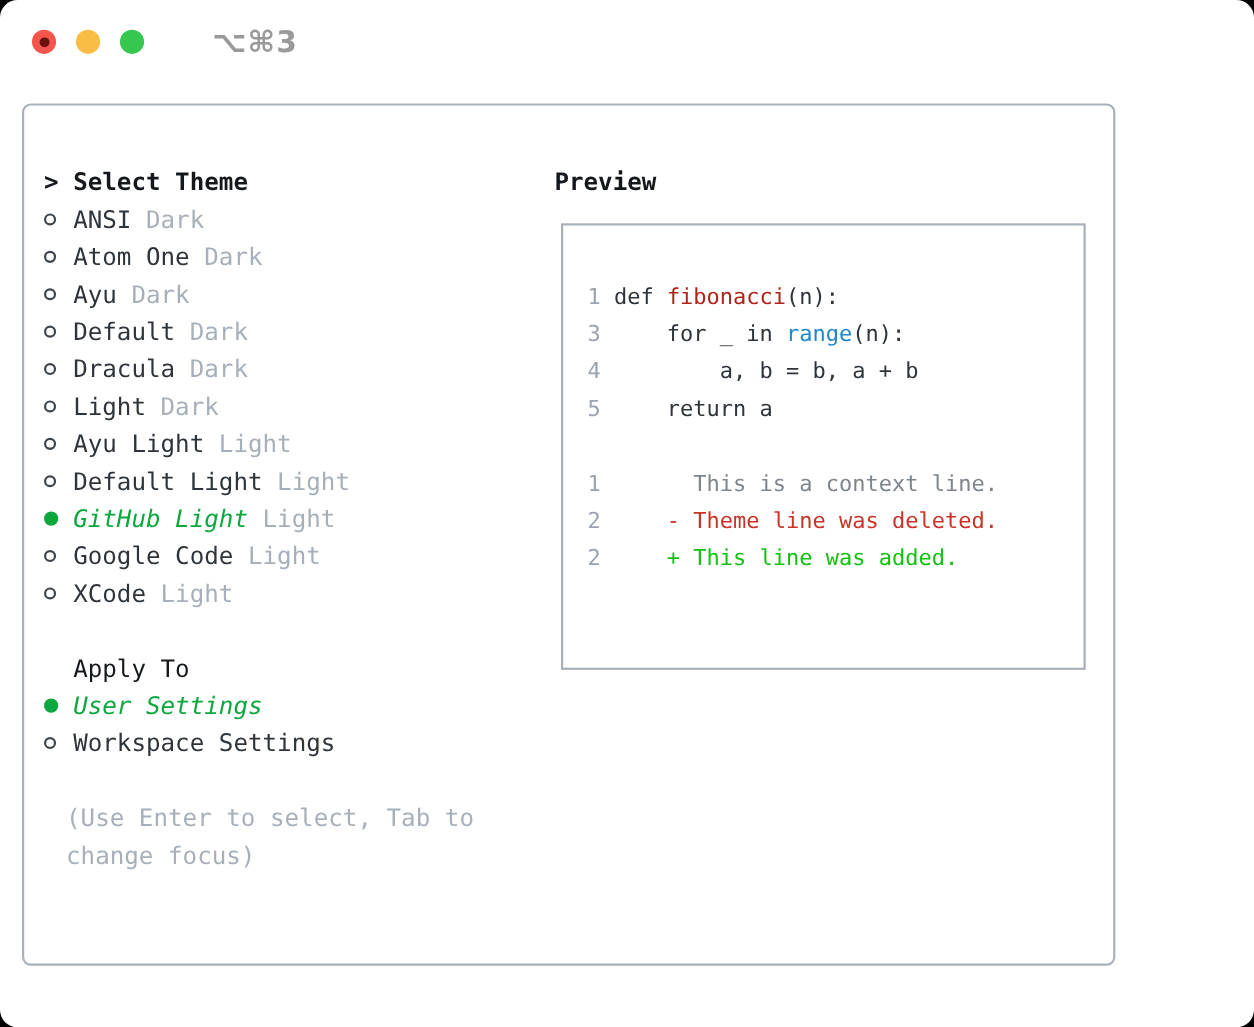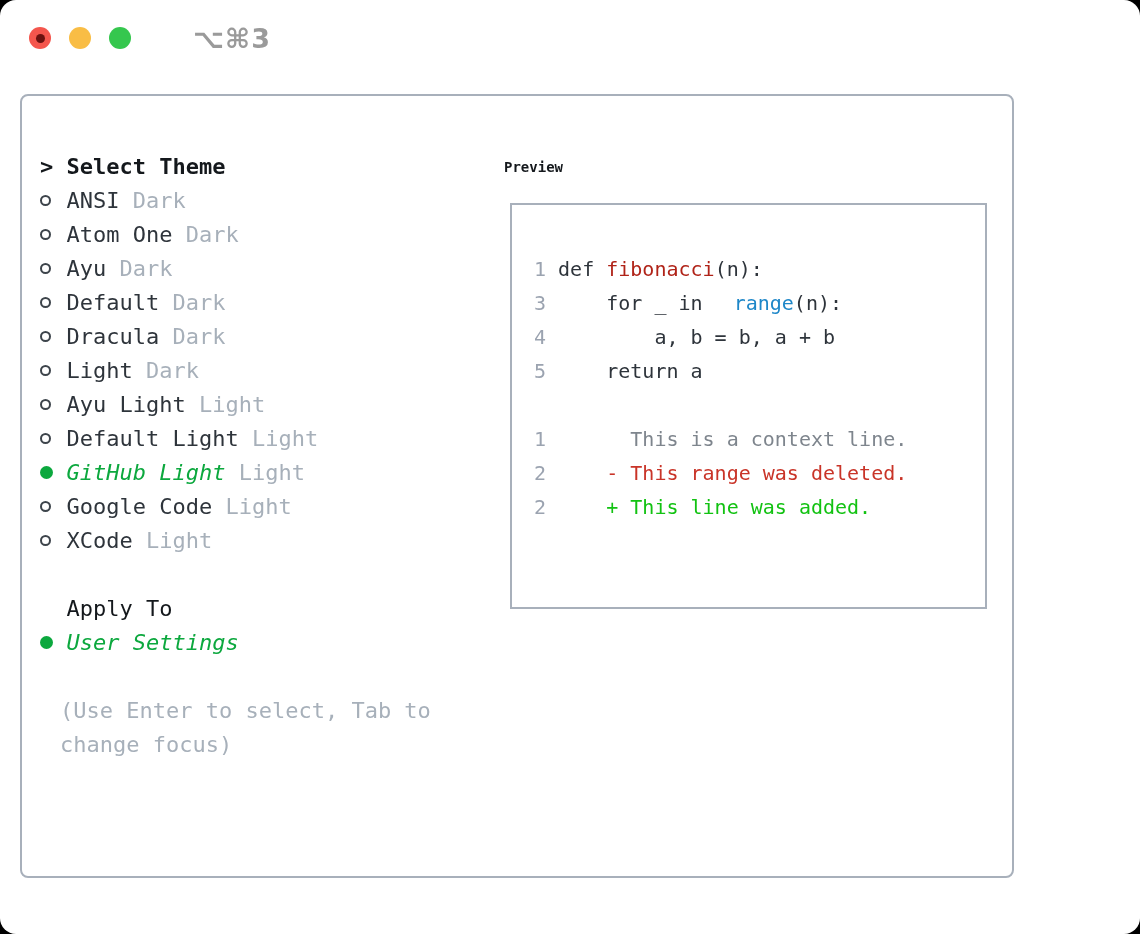"Preview" .right-col-heading { font-size: 14px -> 22px }
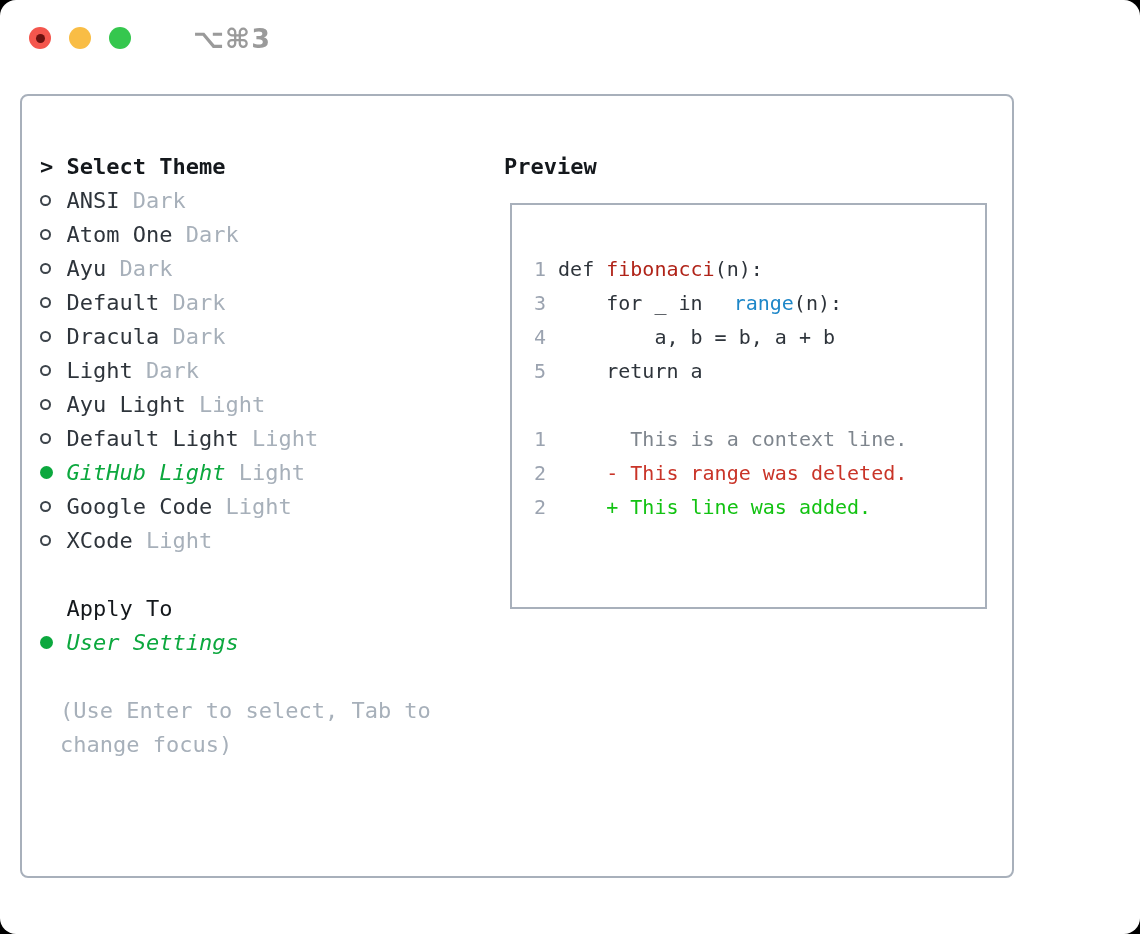"range" .tok-builtin { margin-left: 19px -> none }
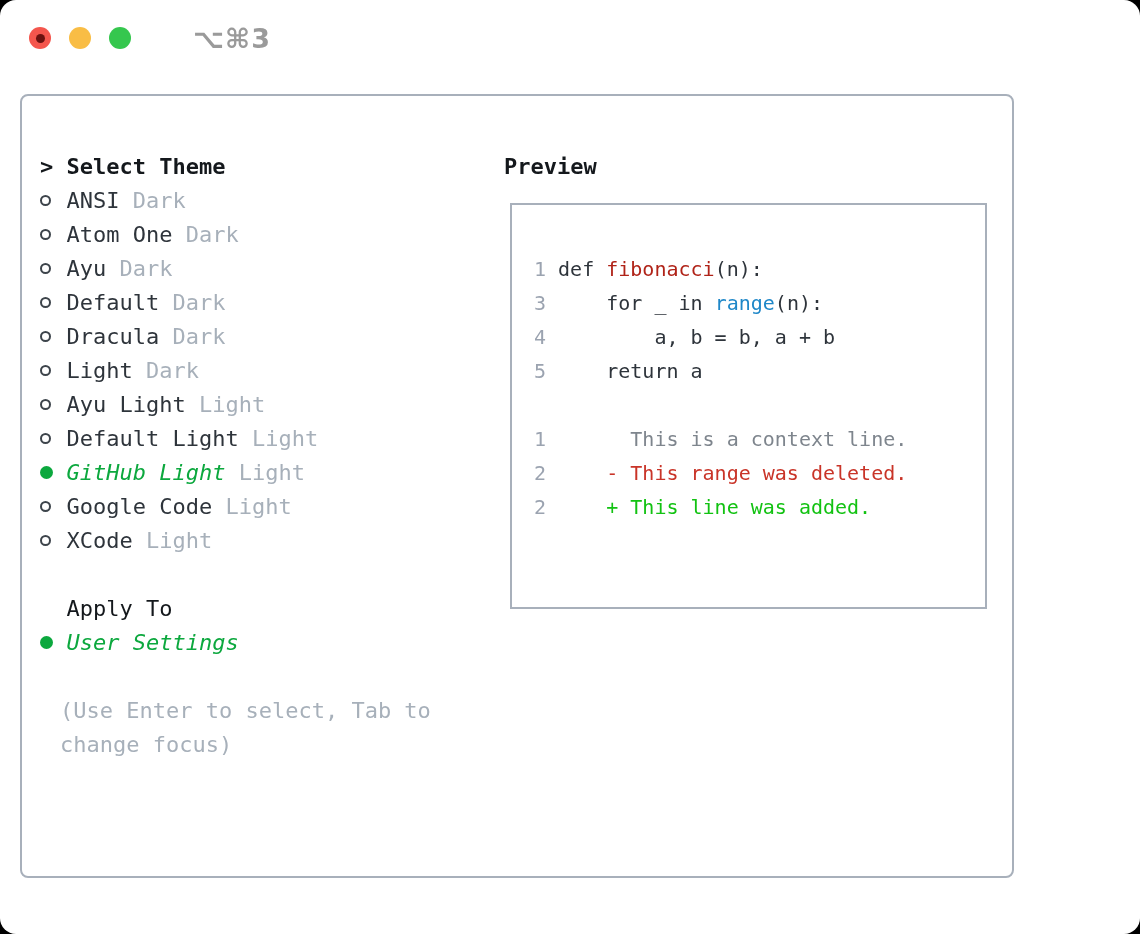"- This range was deleted." span.tok-deleted { text: This range -> Theme line }
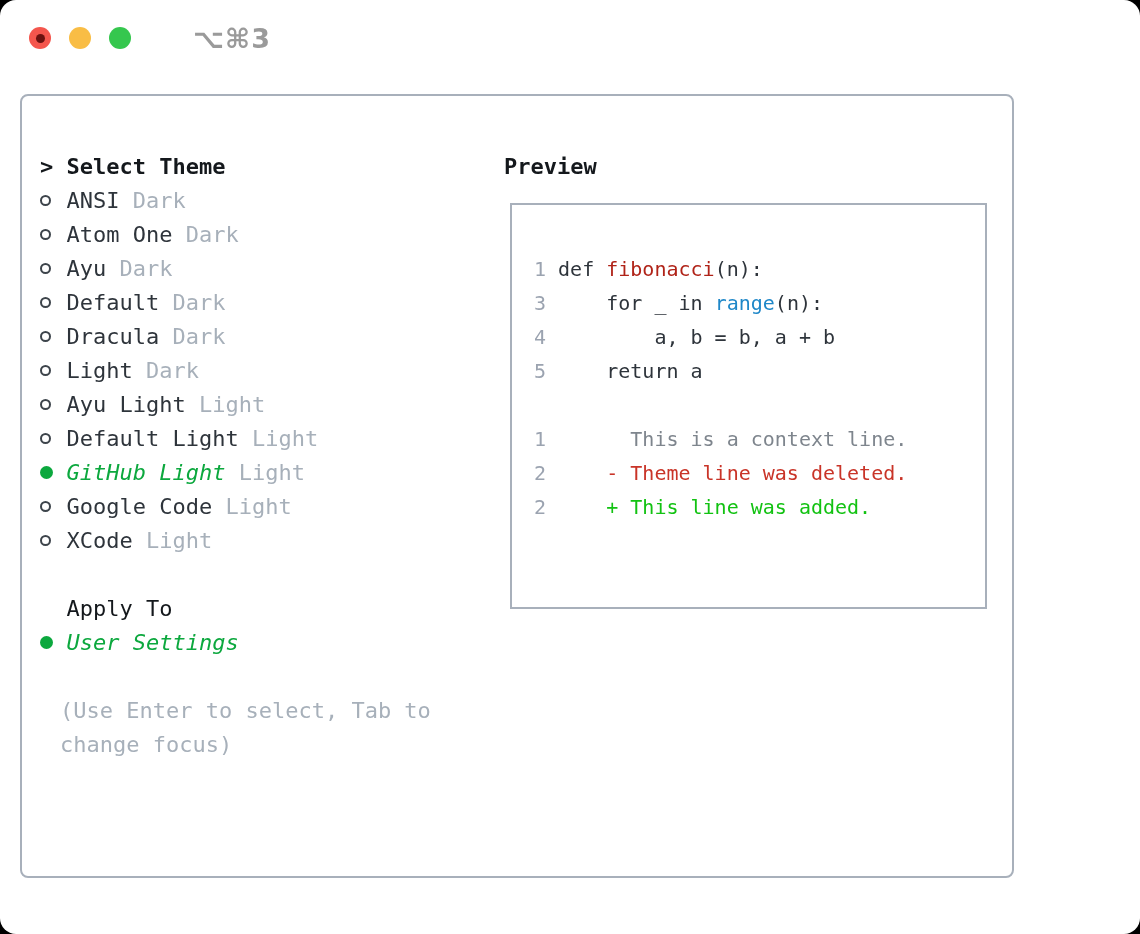"Workspace Settings" div.row { html: none -> <div><span><span></span></span><span>Workspace Settings</span></div> }
